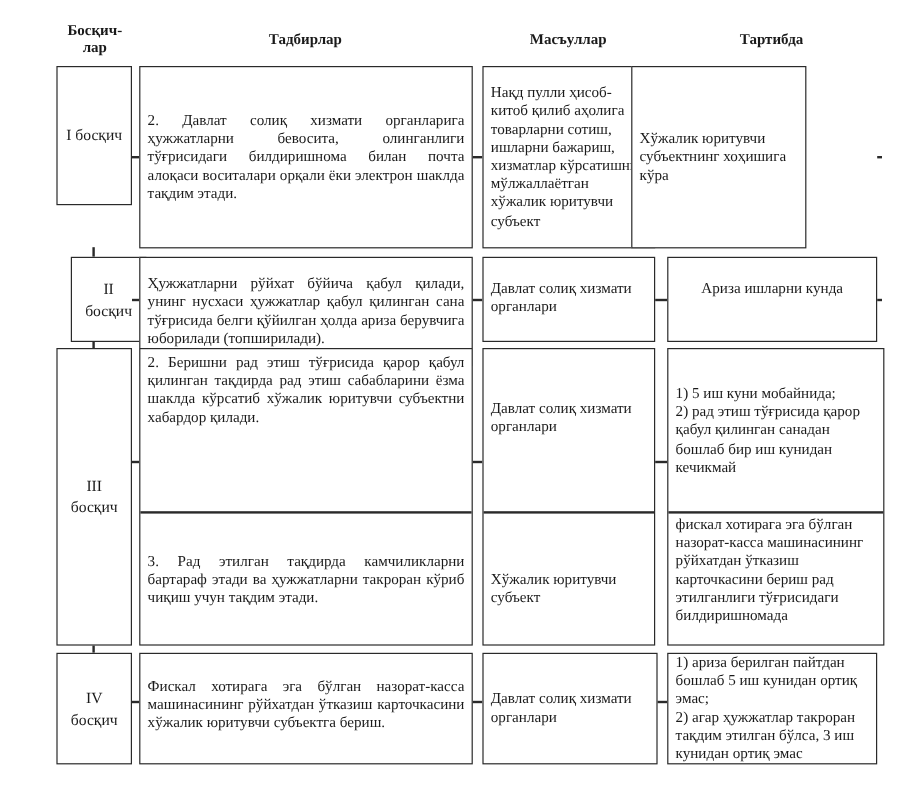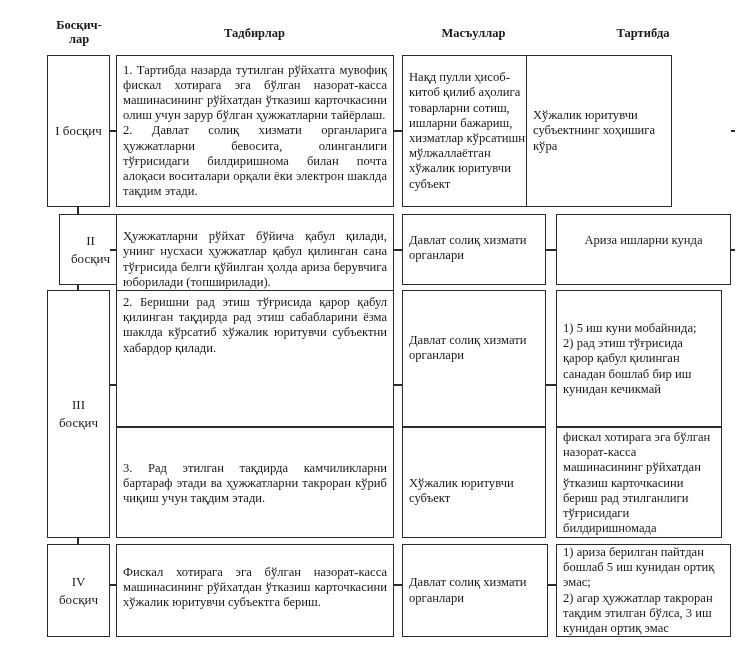"1. Тартибда назарда тутилган рўйхатга" div { html: <div>1. Тартибда назарда тутилган рўйхатга мувофиқ фискал хотирага эга бўлган назорат-касса машинасининг рўйхатдан ўтказиш карточкасини олиш учун зарур бўлган ҳужжатларни тайёрлаш.</div> -> none }
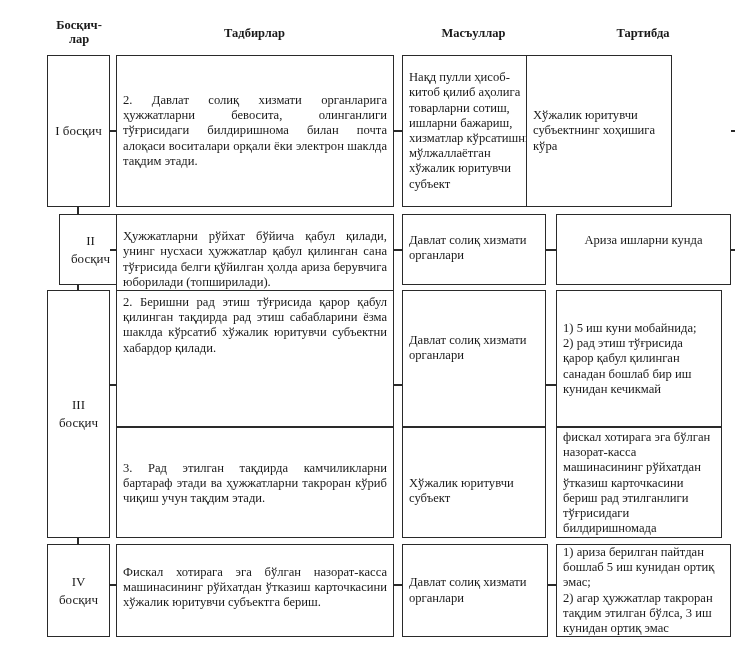"I босқич" div.box { height: 152px -> 116px }
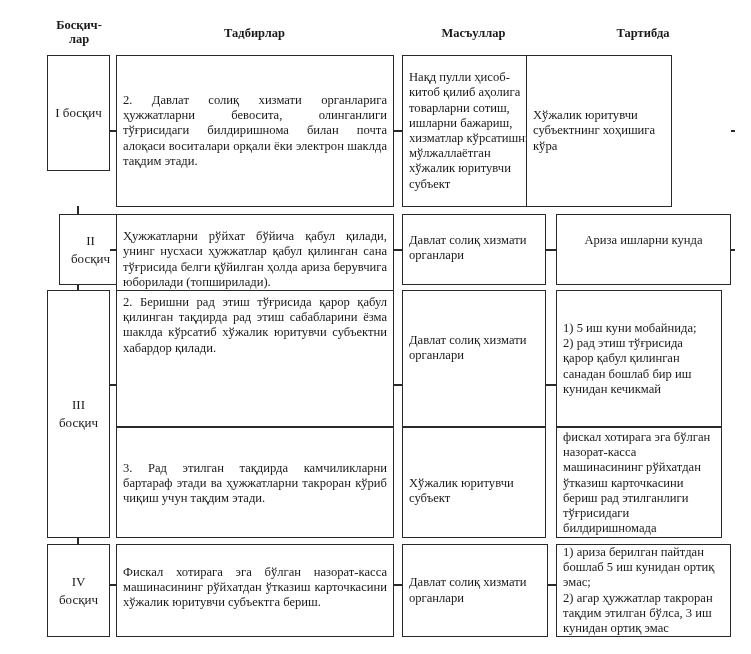"1) 5 иш куни мобайнида;" div.box { width: 166px -> 181px }
